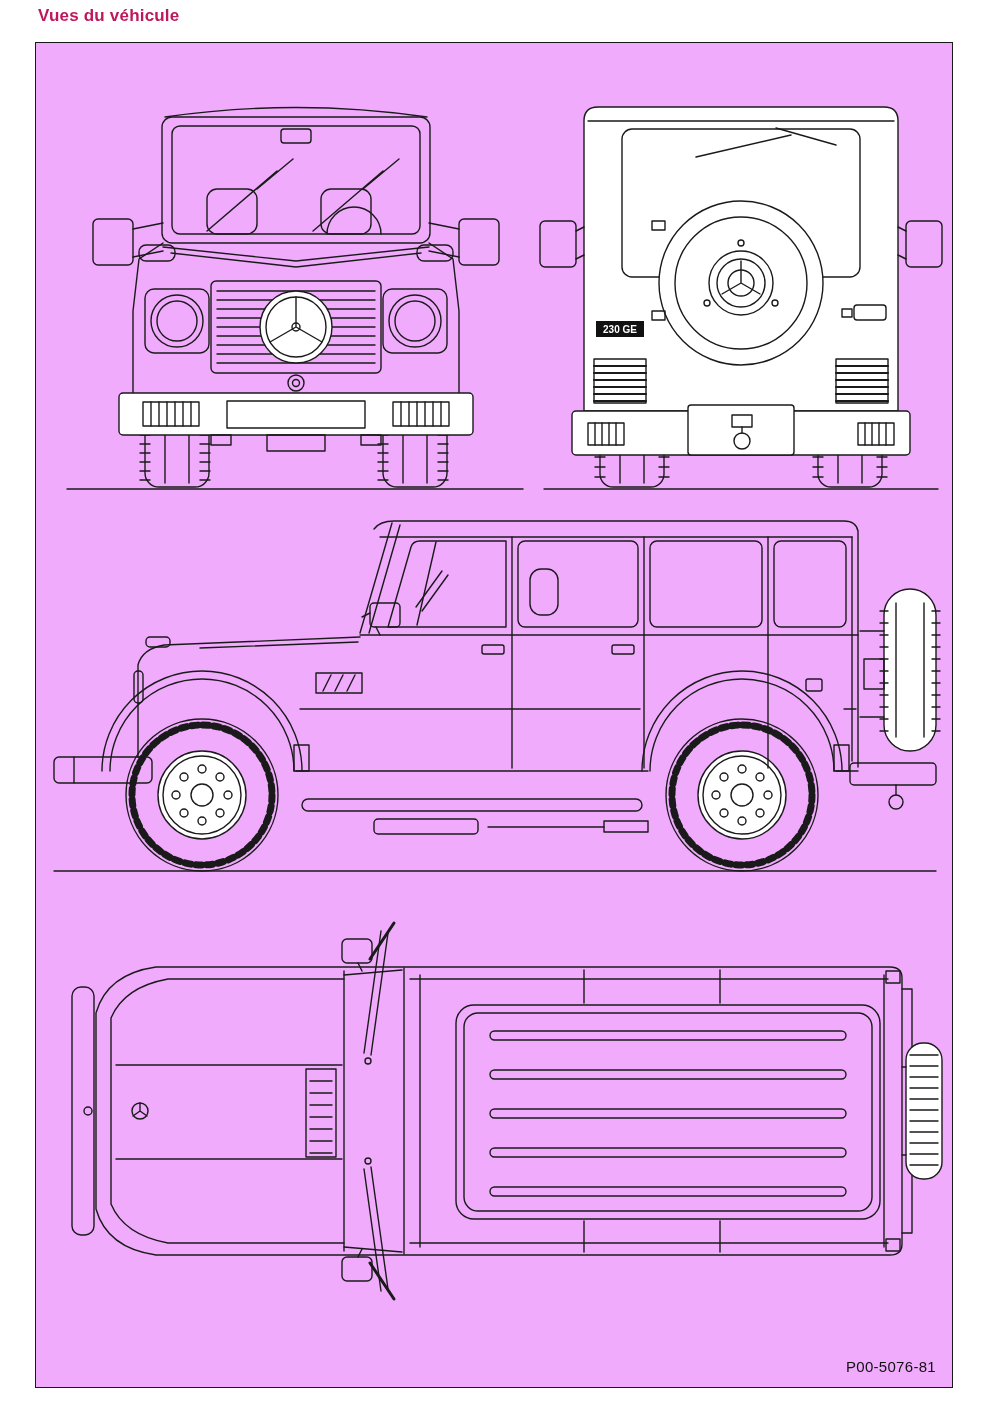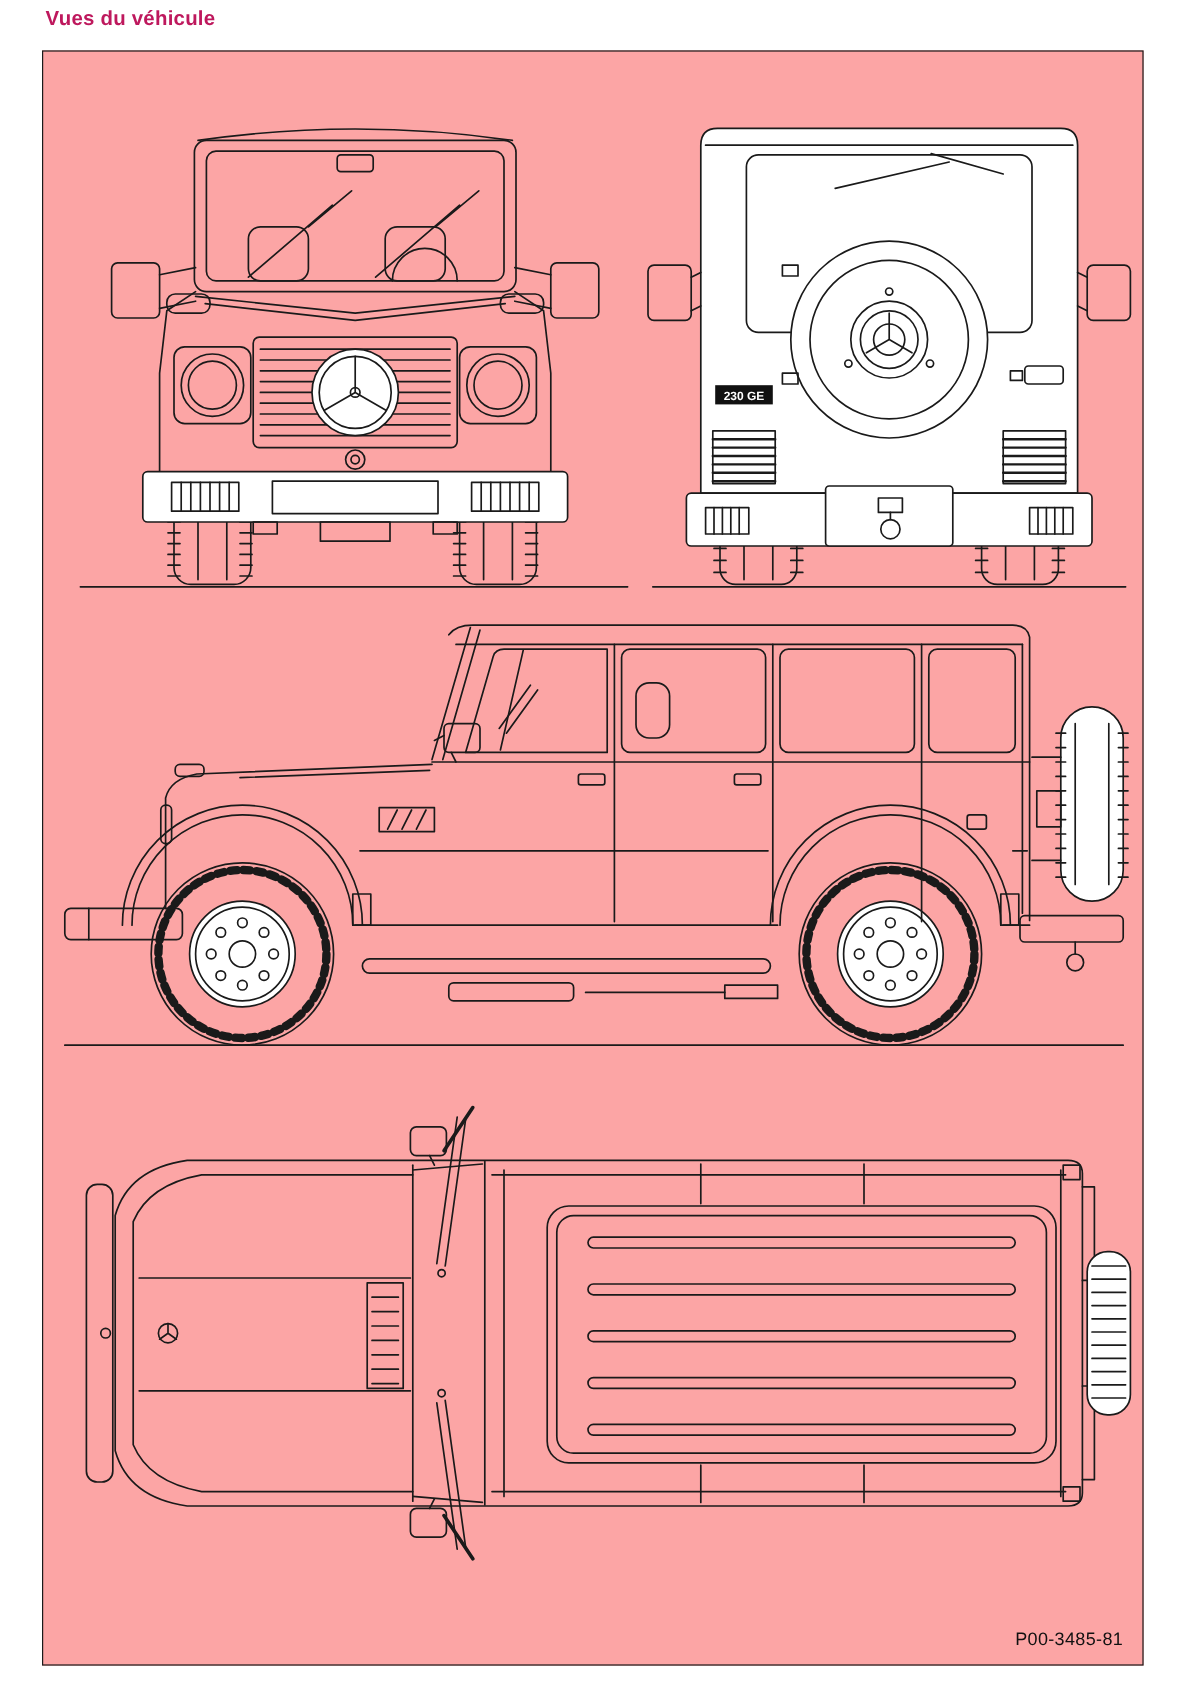"230 GE" .frame { background: #fca5a5 -> #f0abfc }
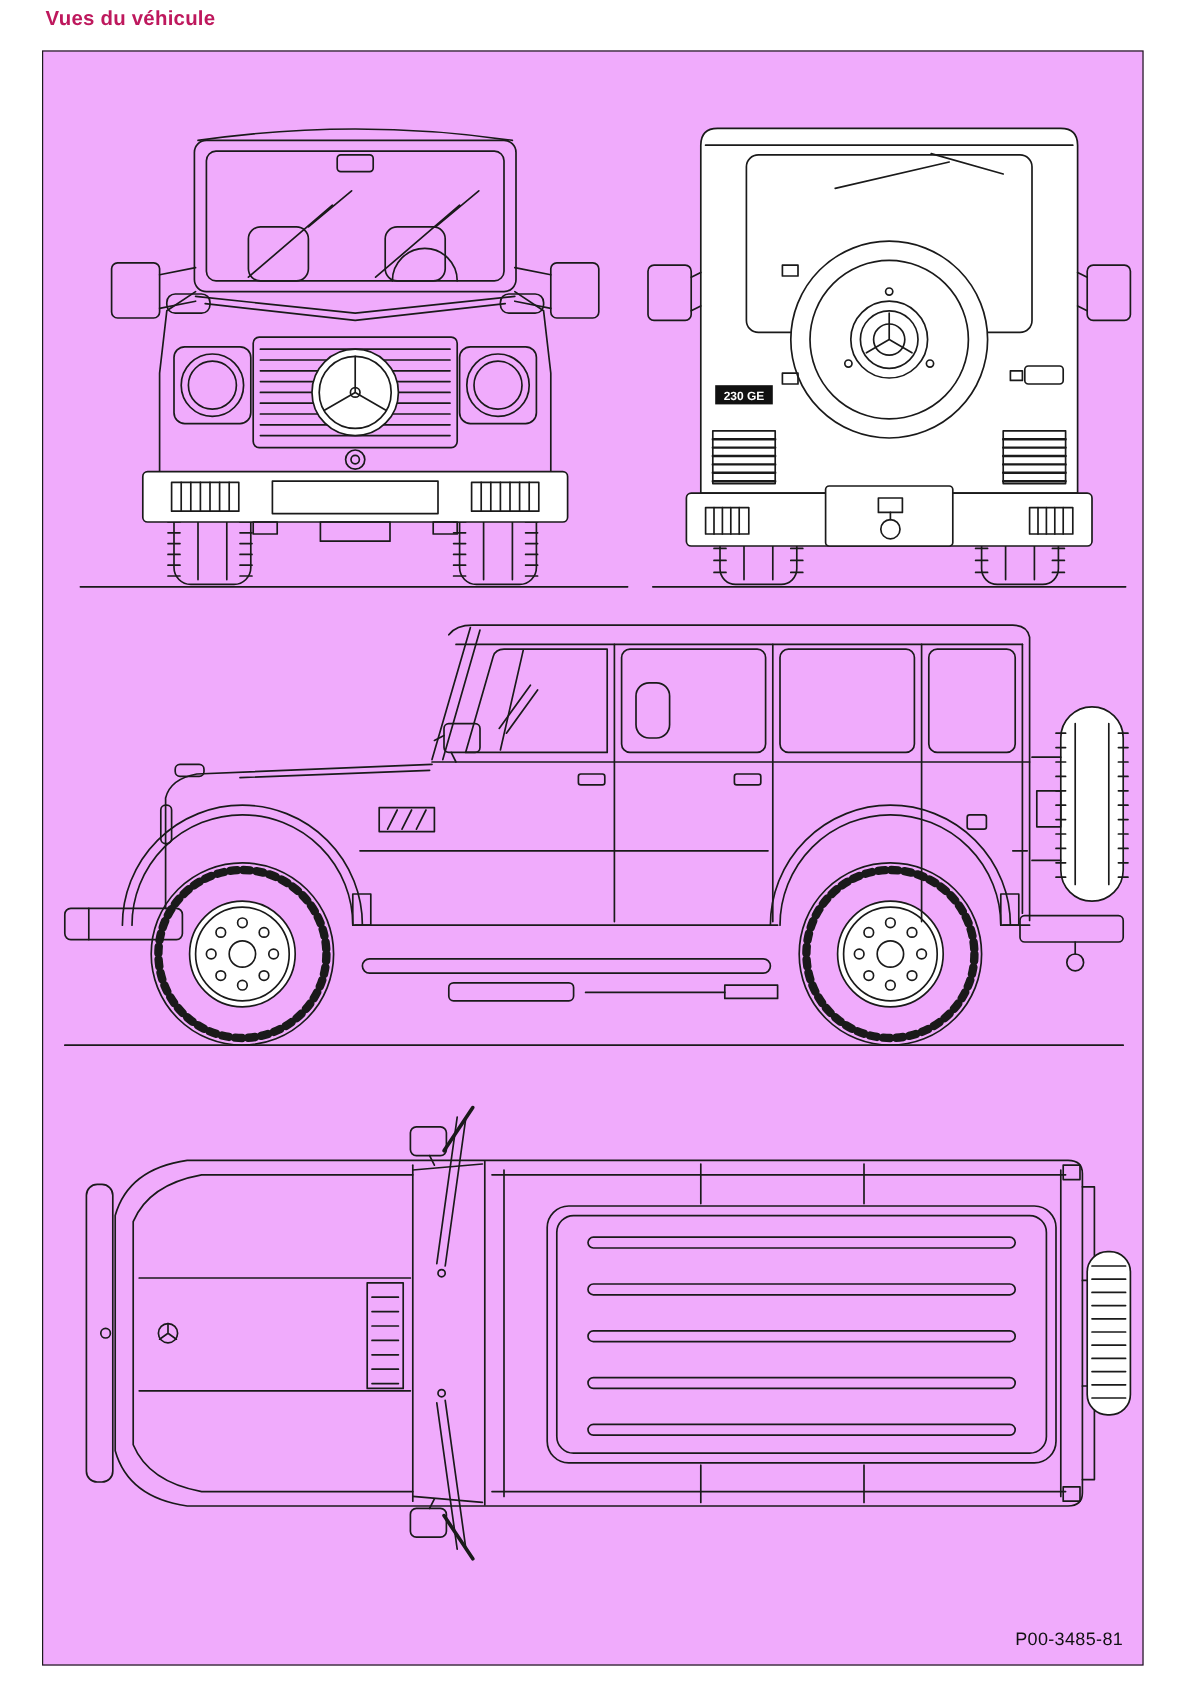"P00-3485-81" div.figure-ref { text: P00-3485-81 -> P00-5076-81 }
